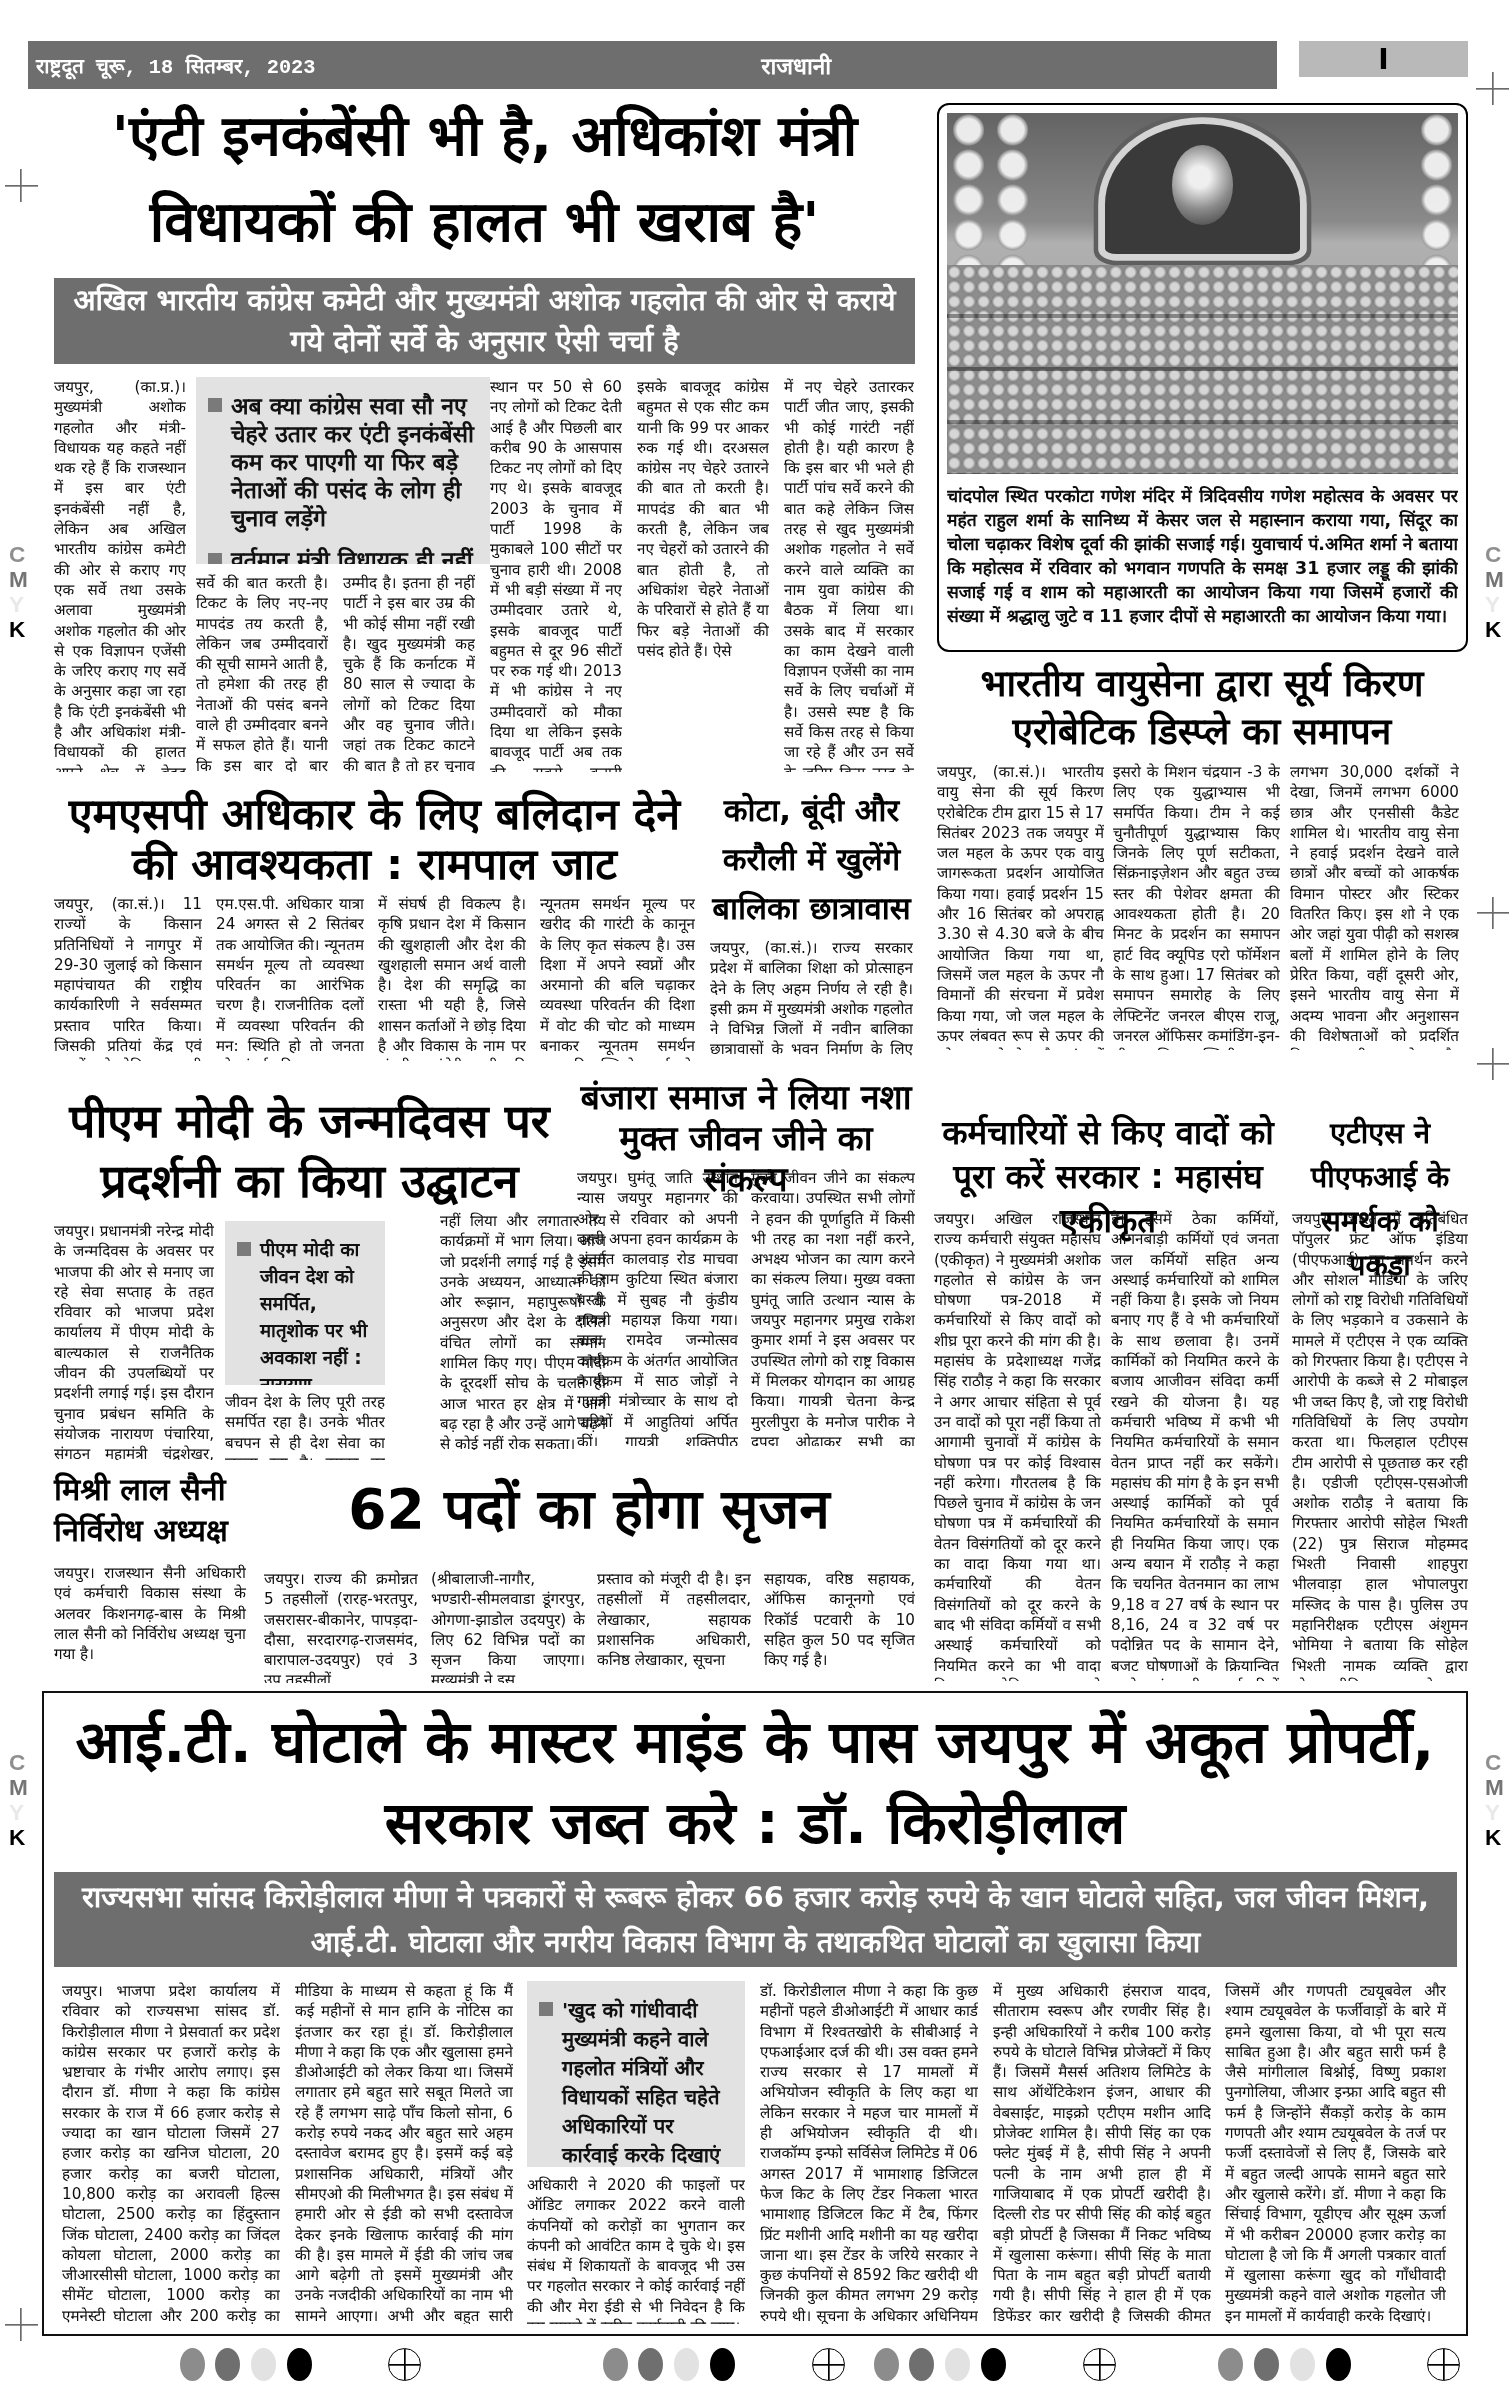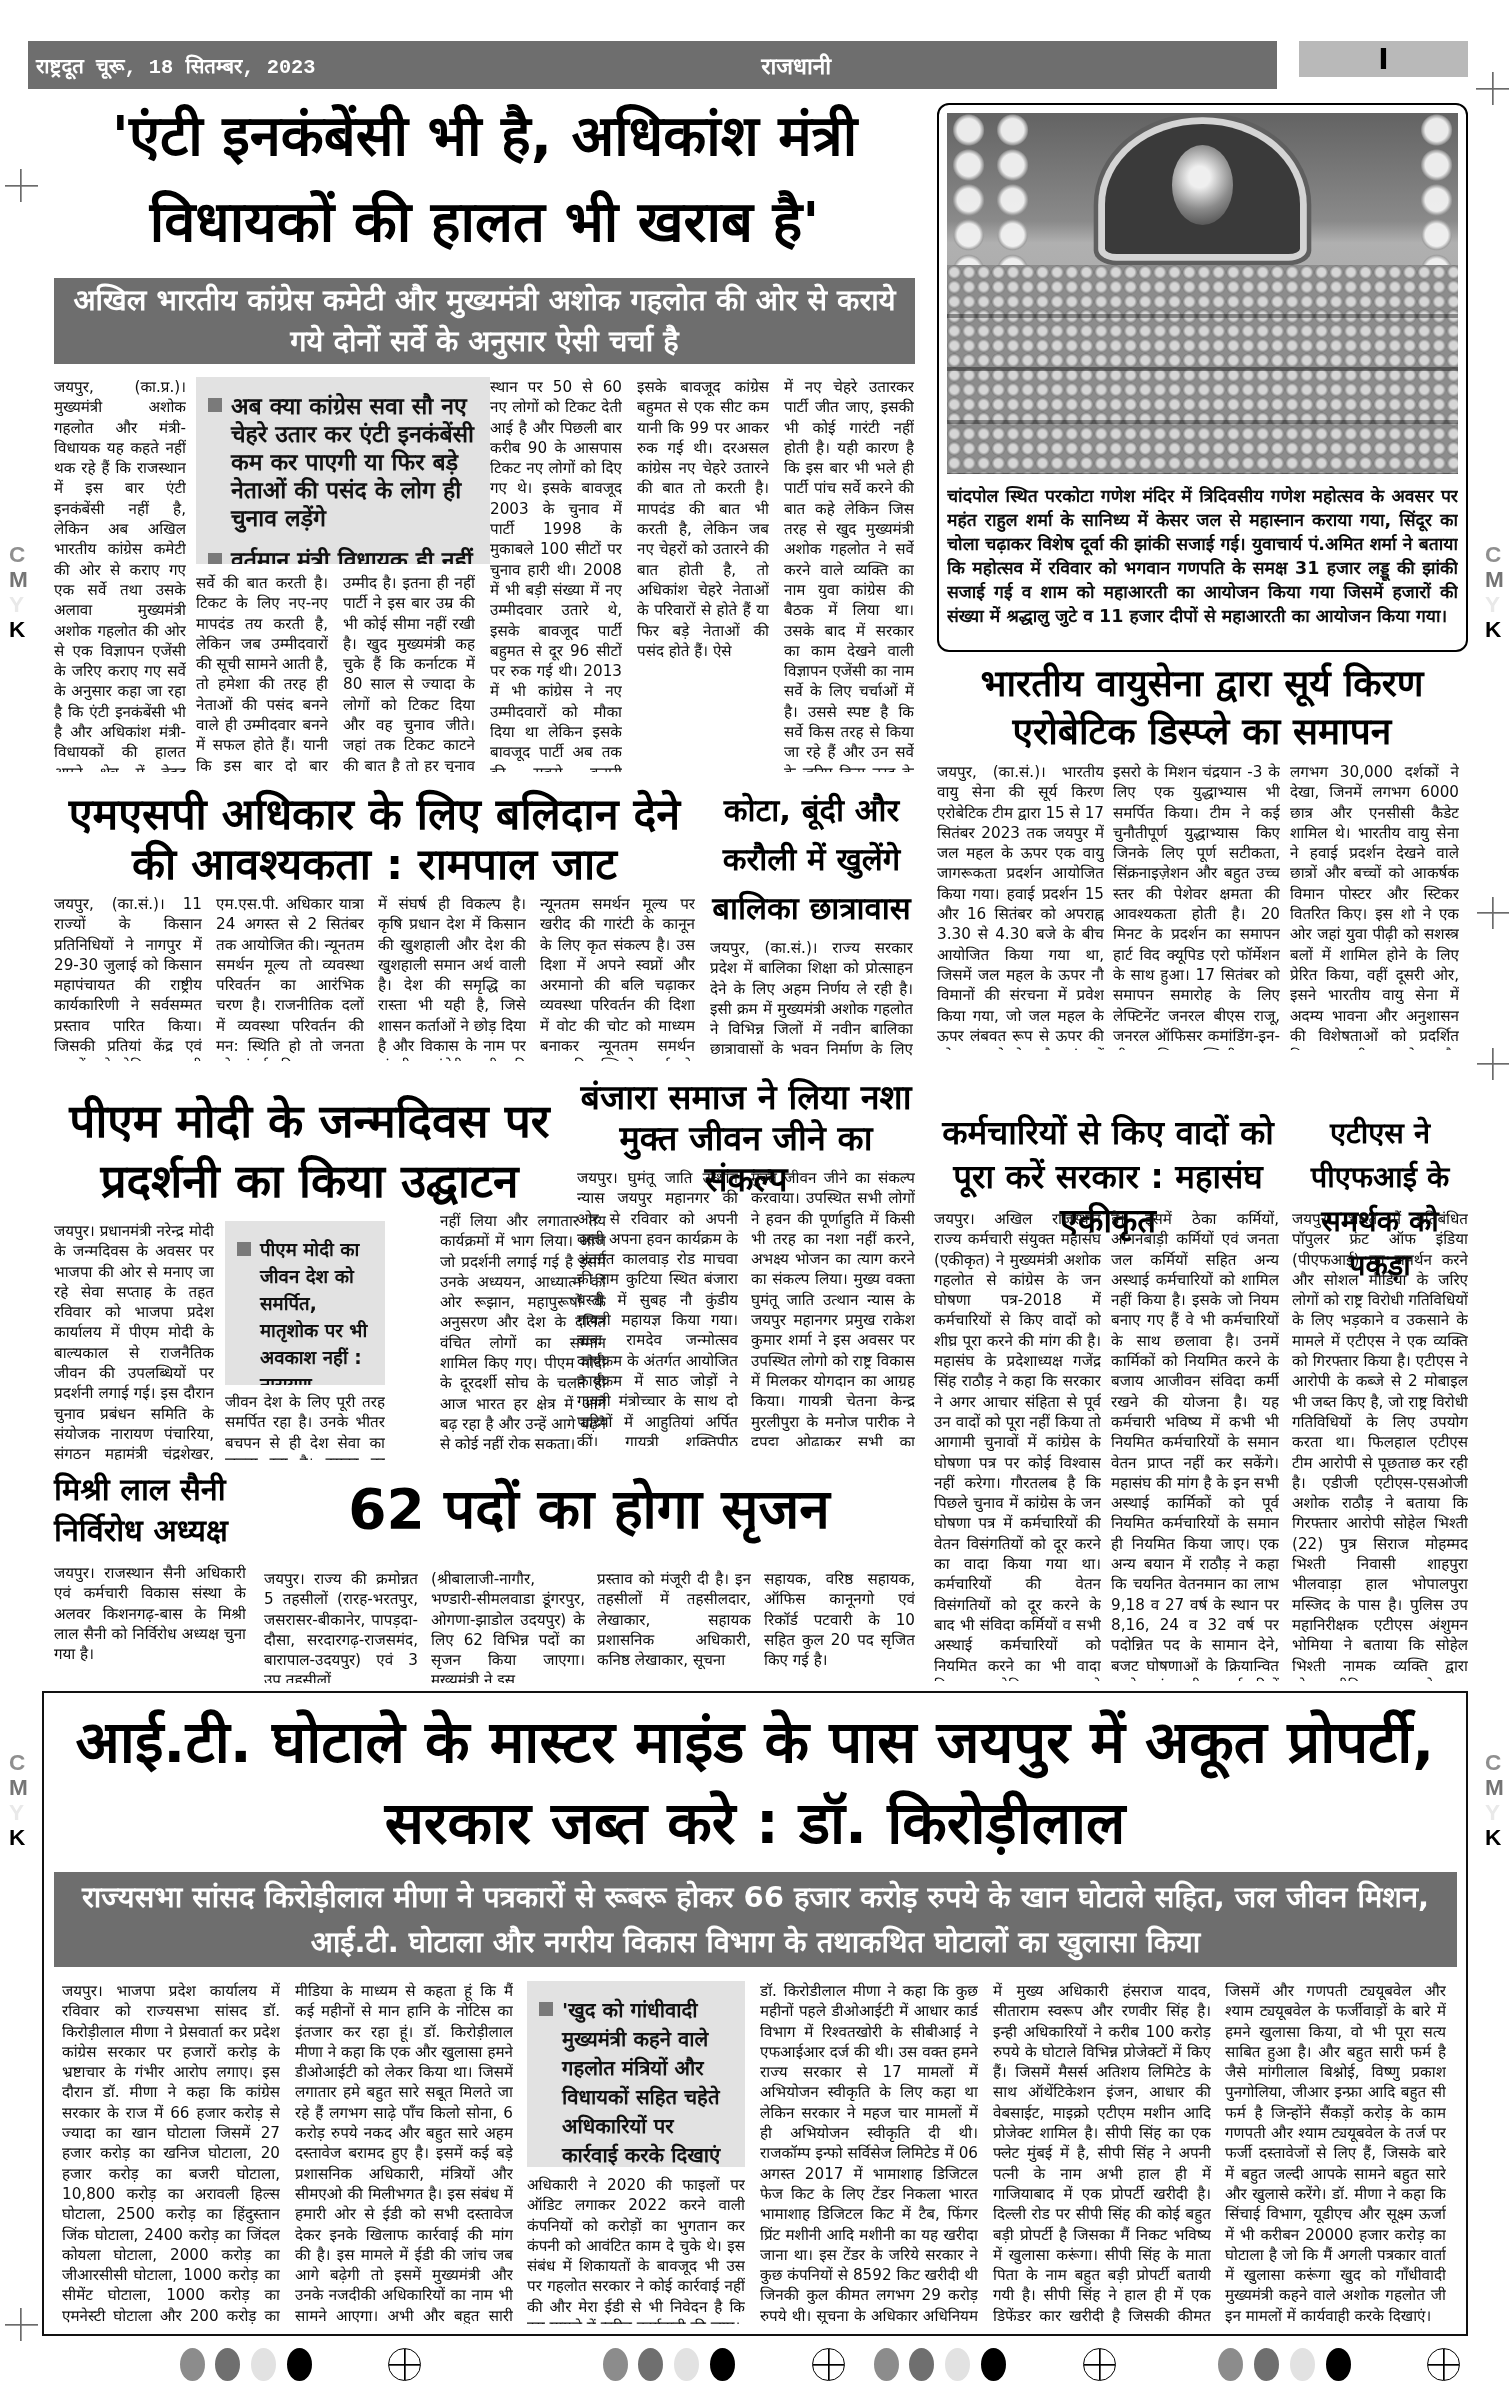"सहायक, वरिष्ठ सहायक, ऑफिस कानूनगो" div.abs { text: 20 -> 50 }
